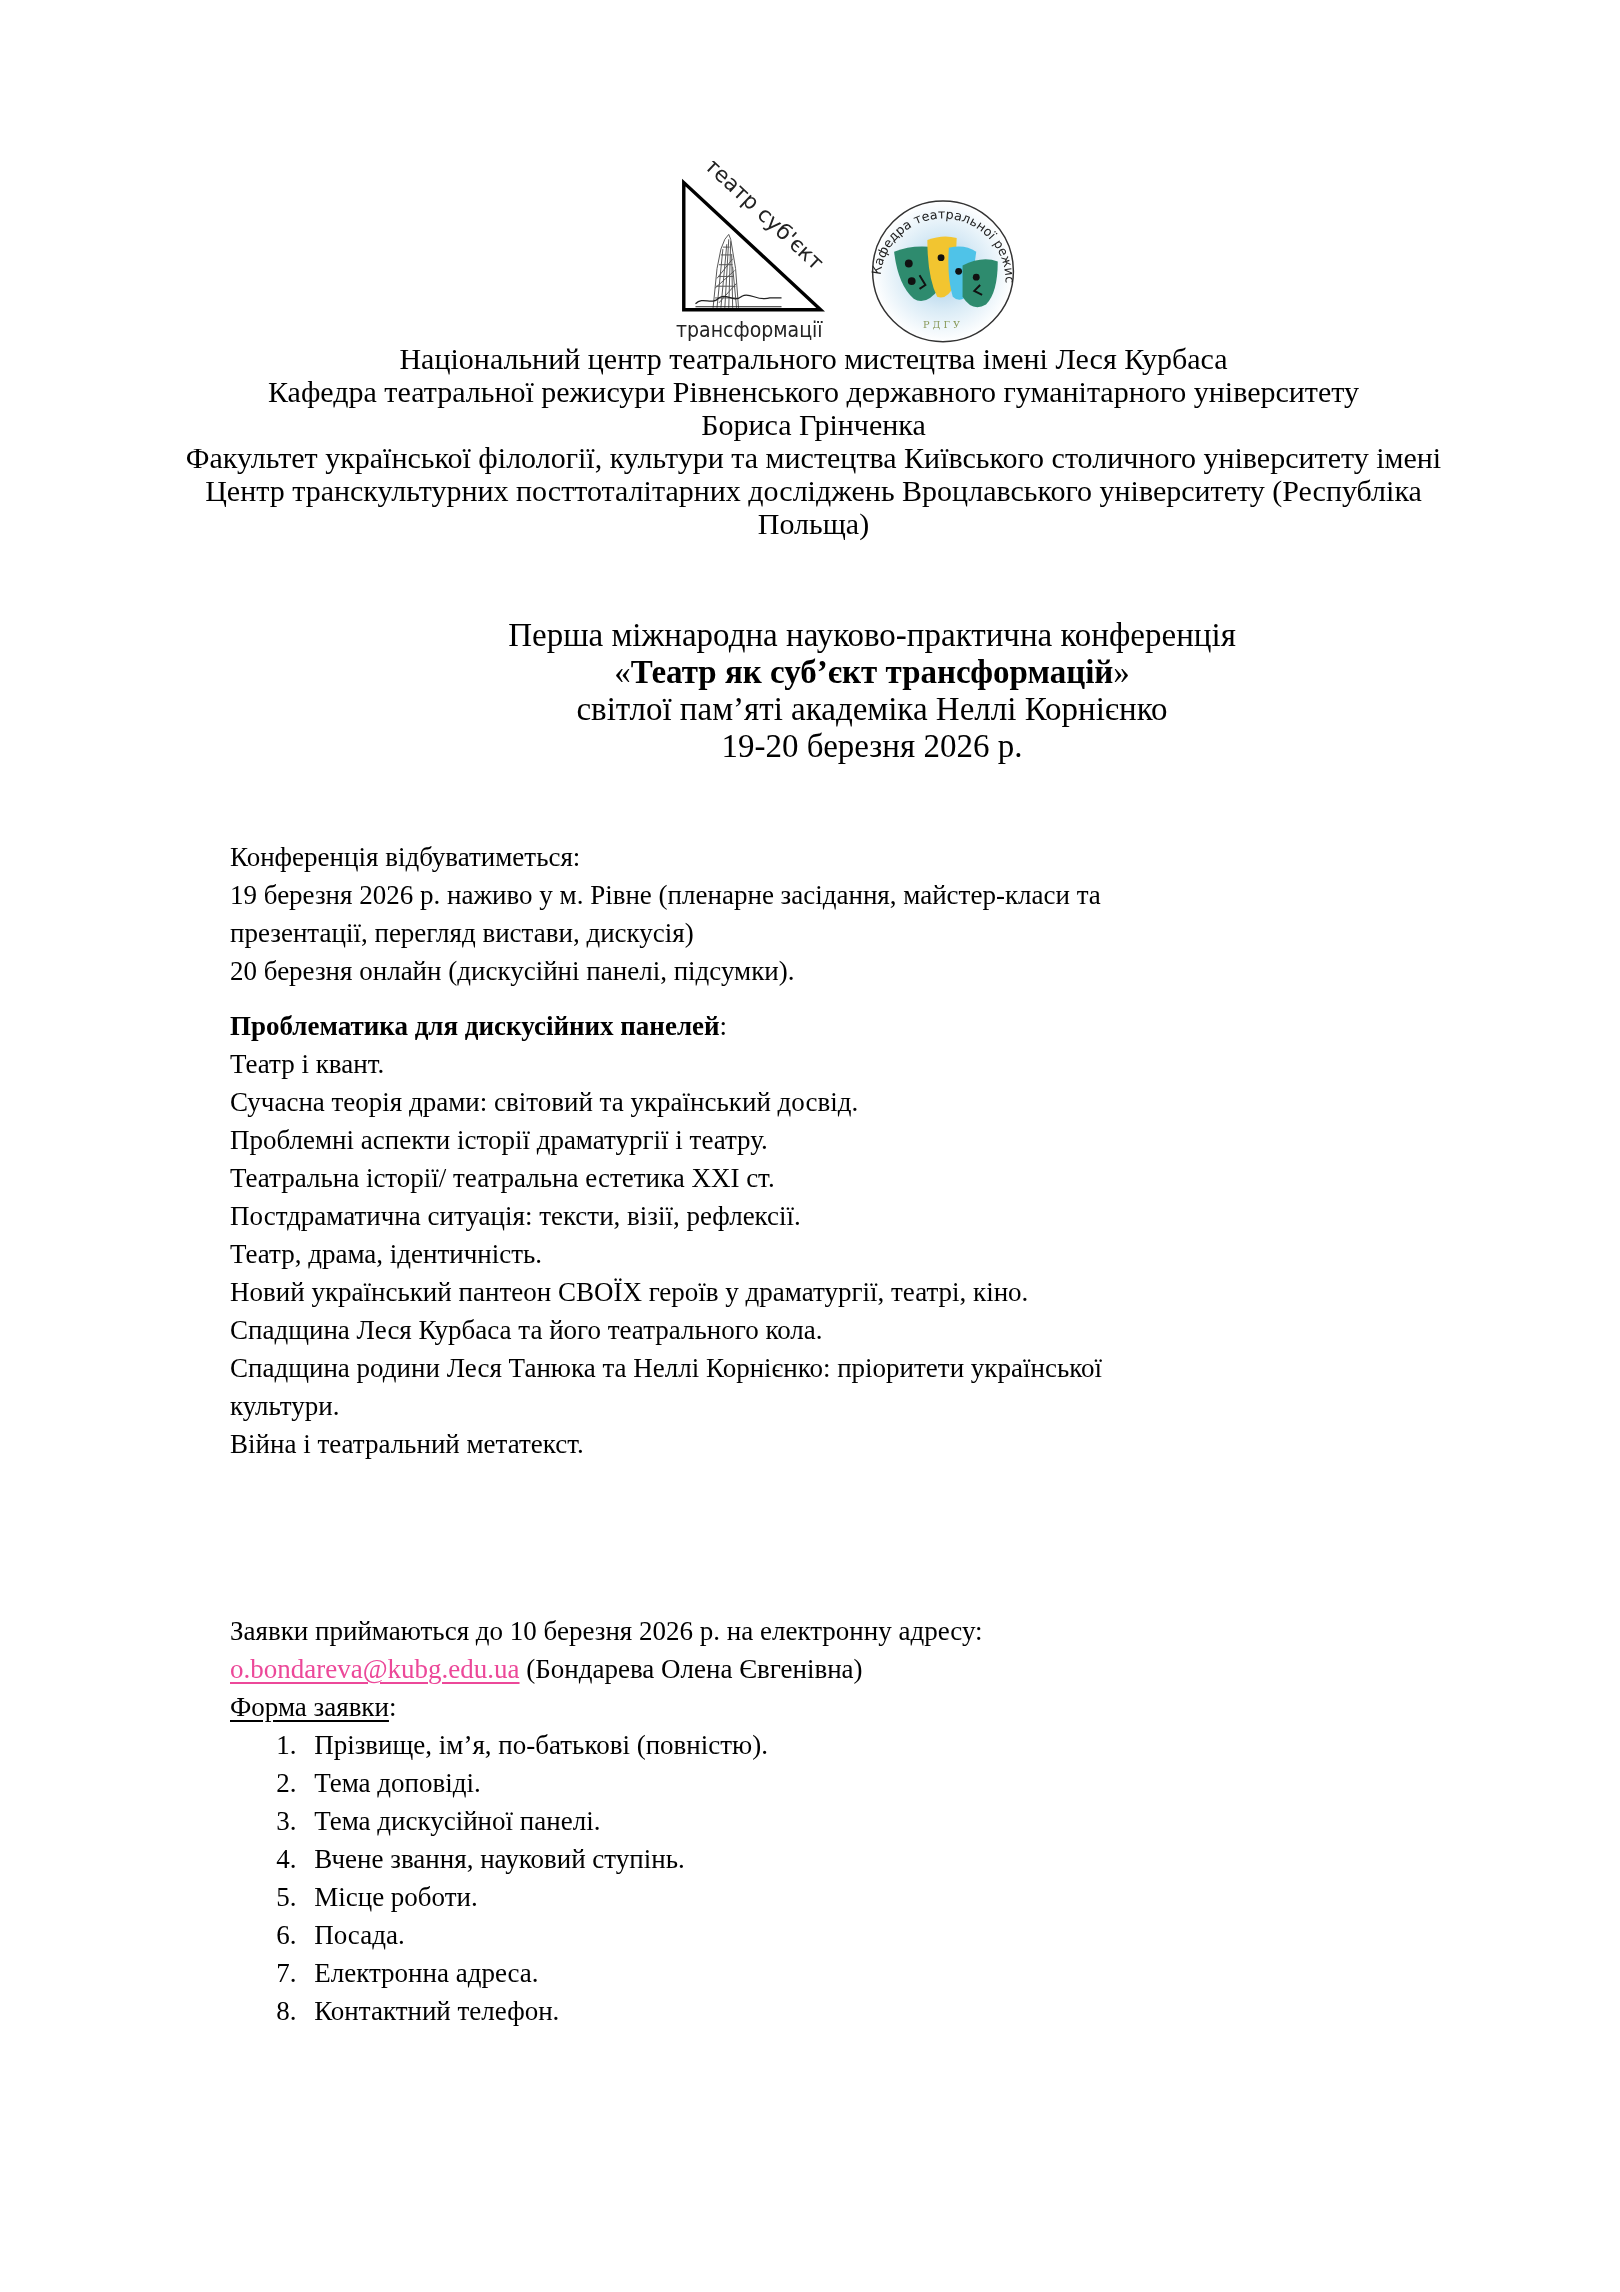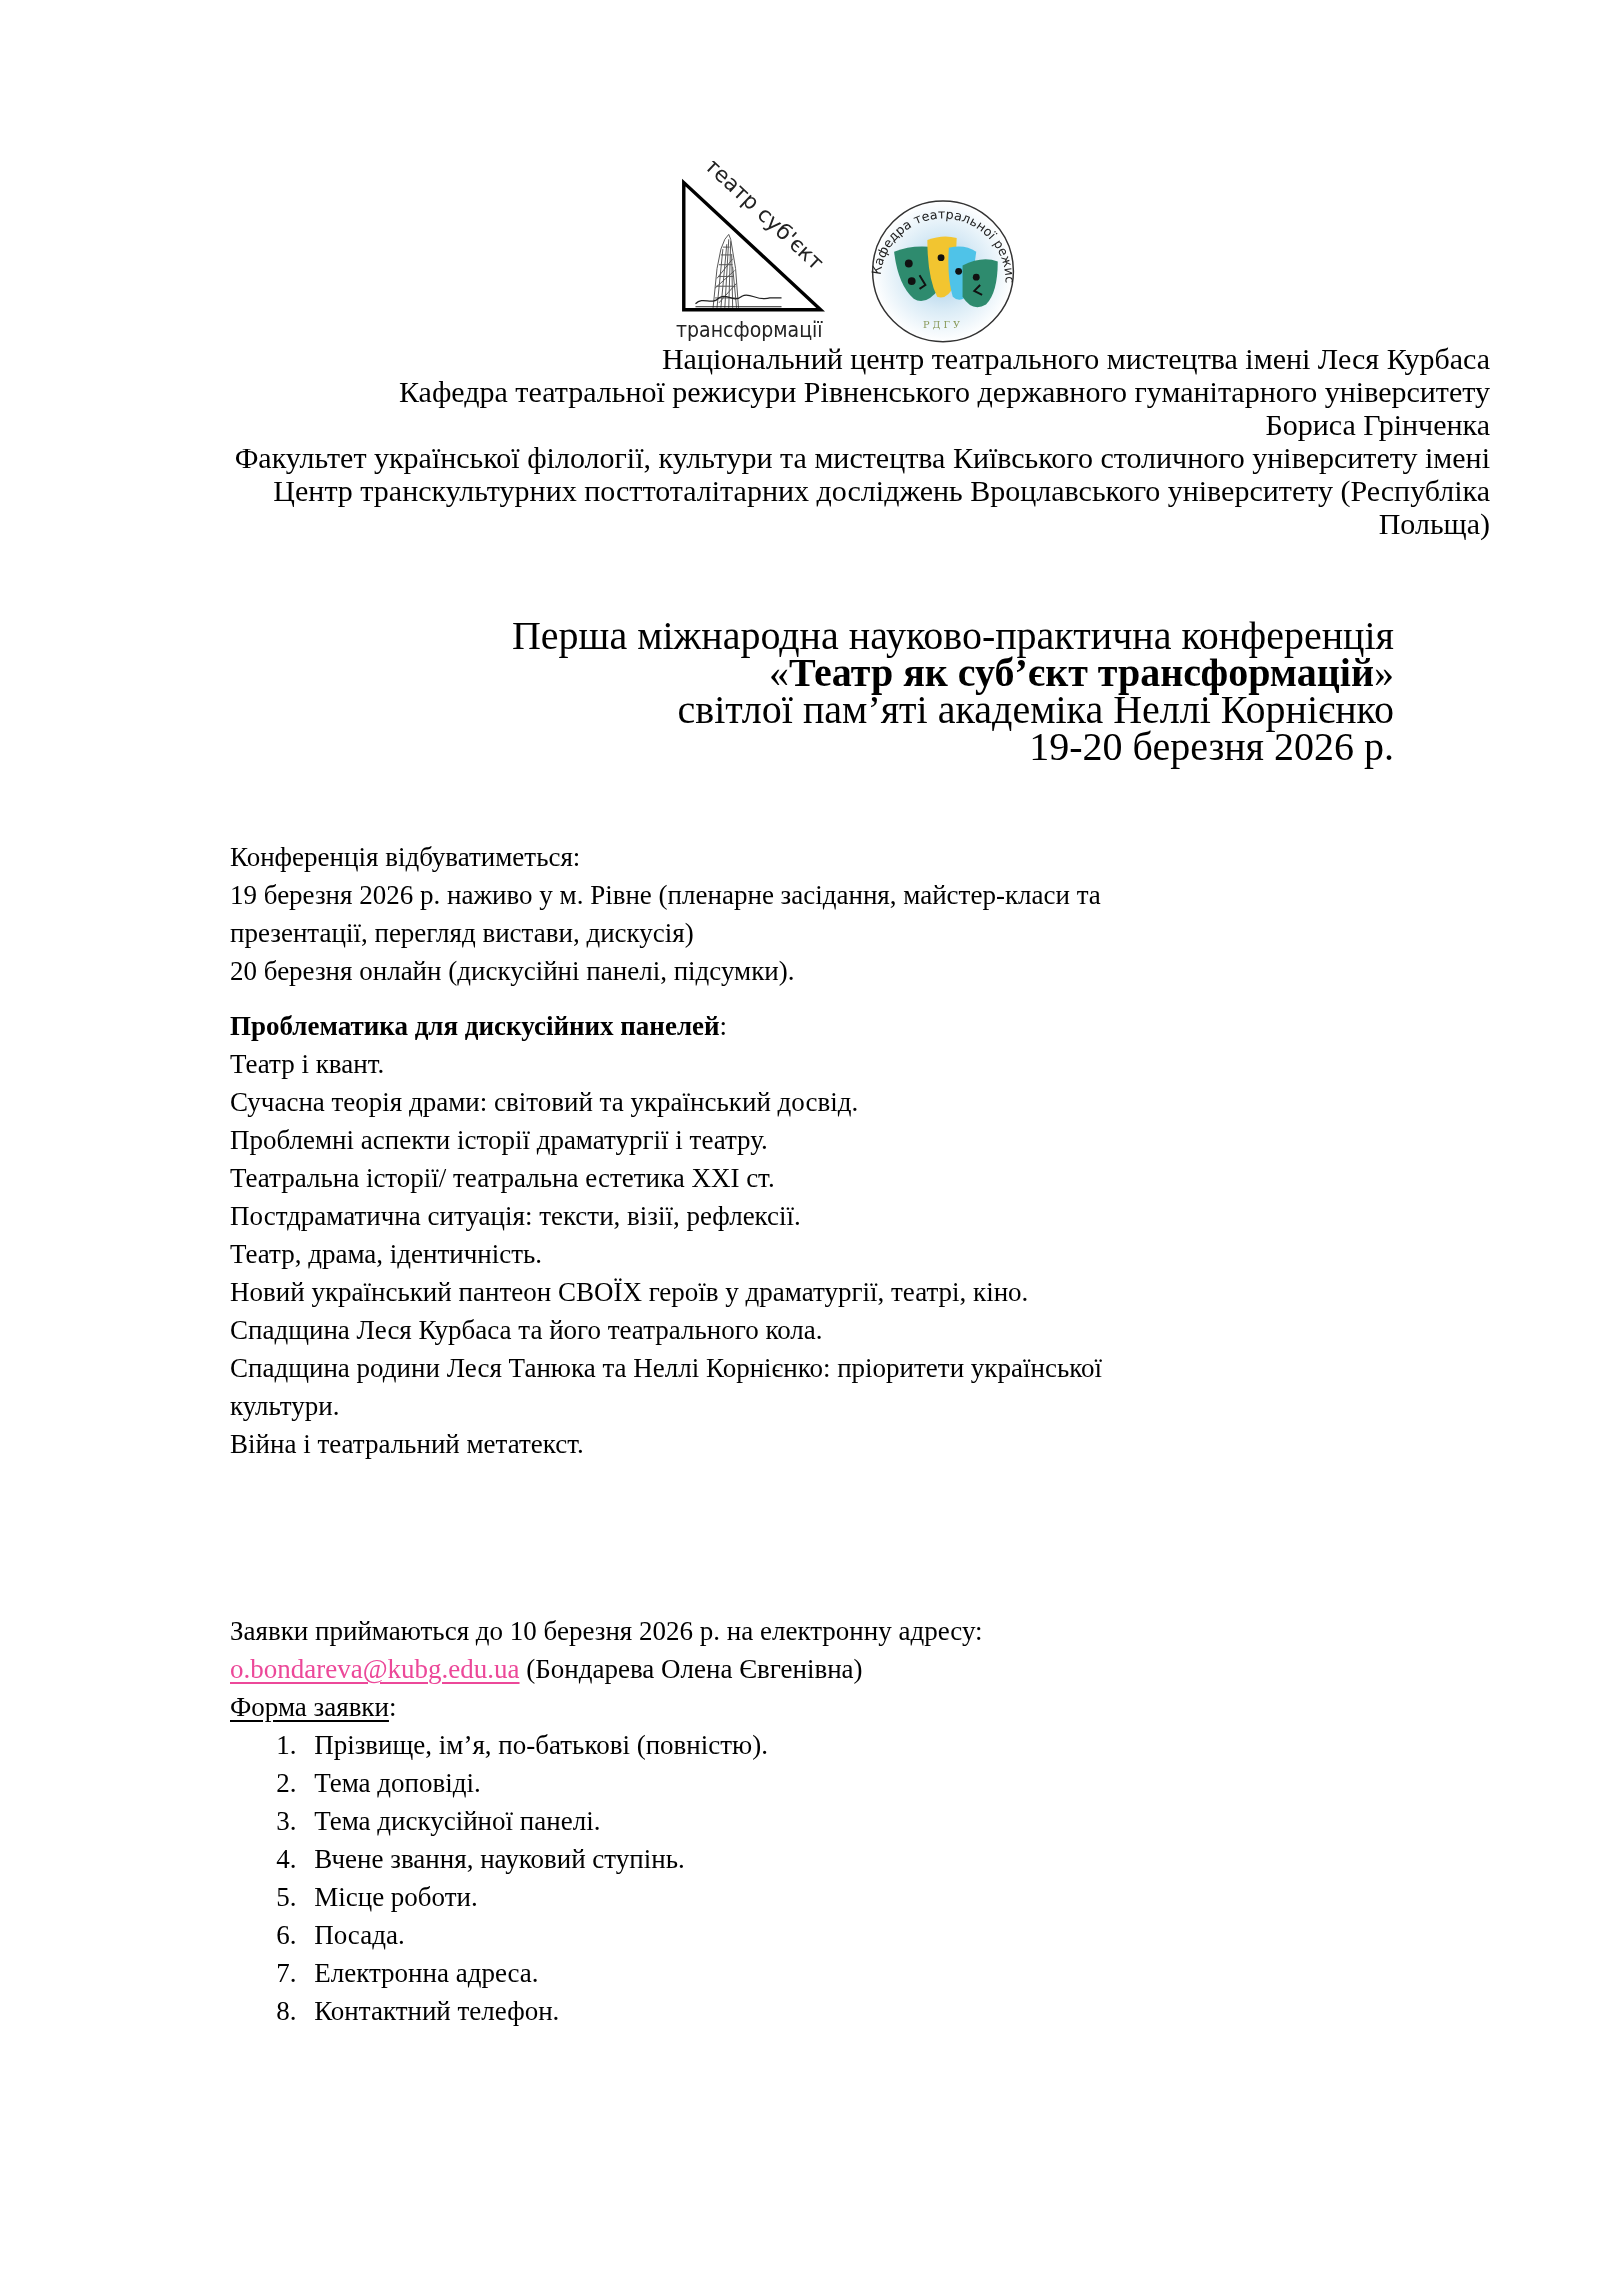"Національний центр театрального" .centered { text-align: right -> center }
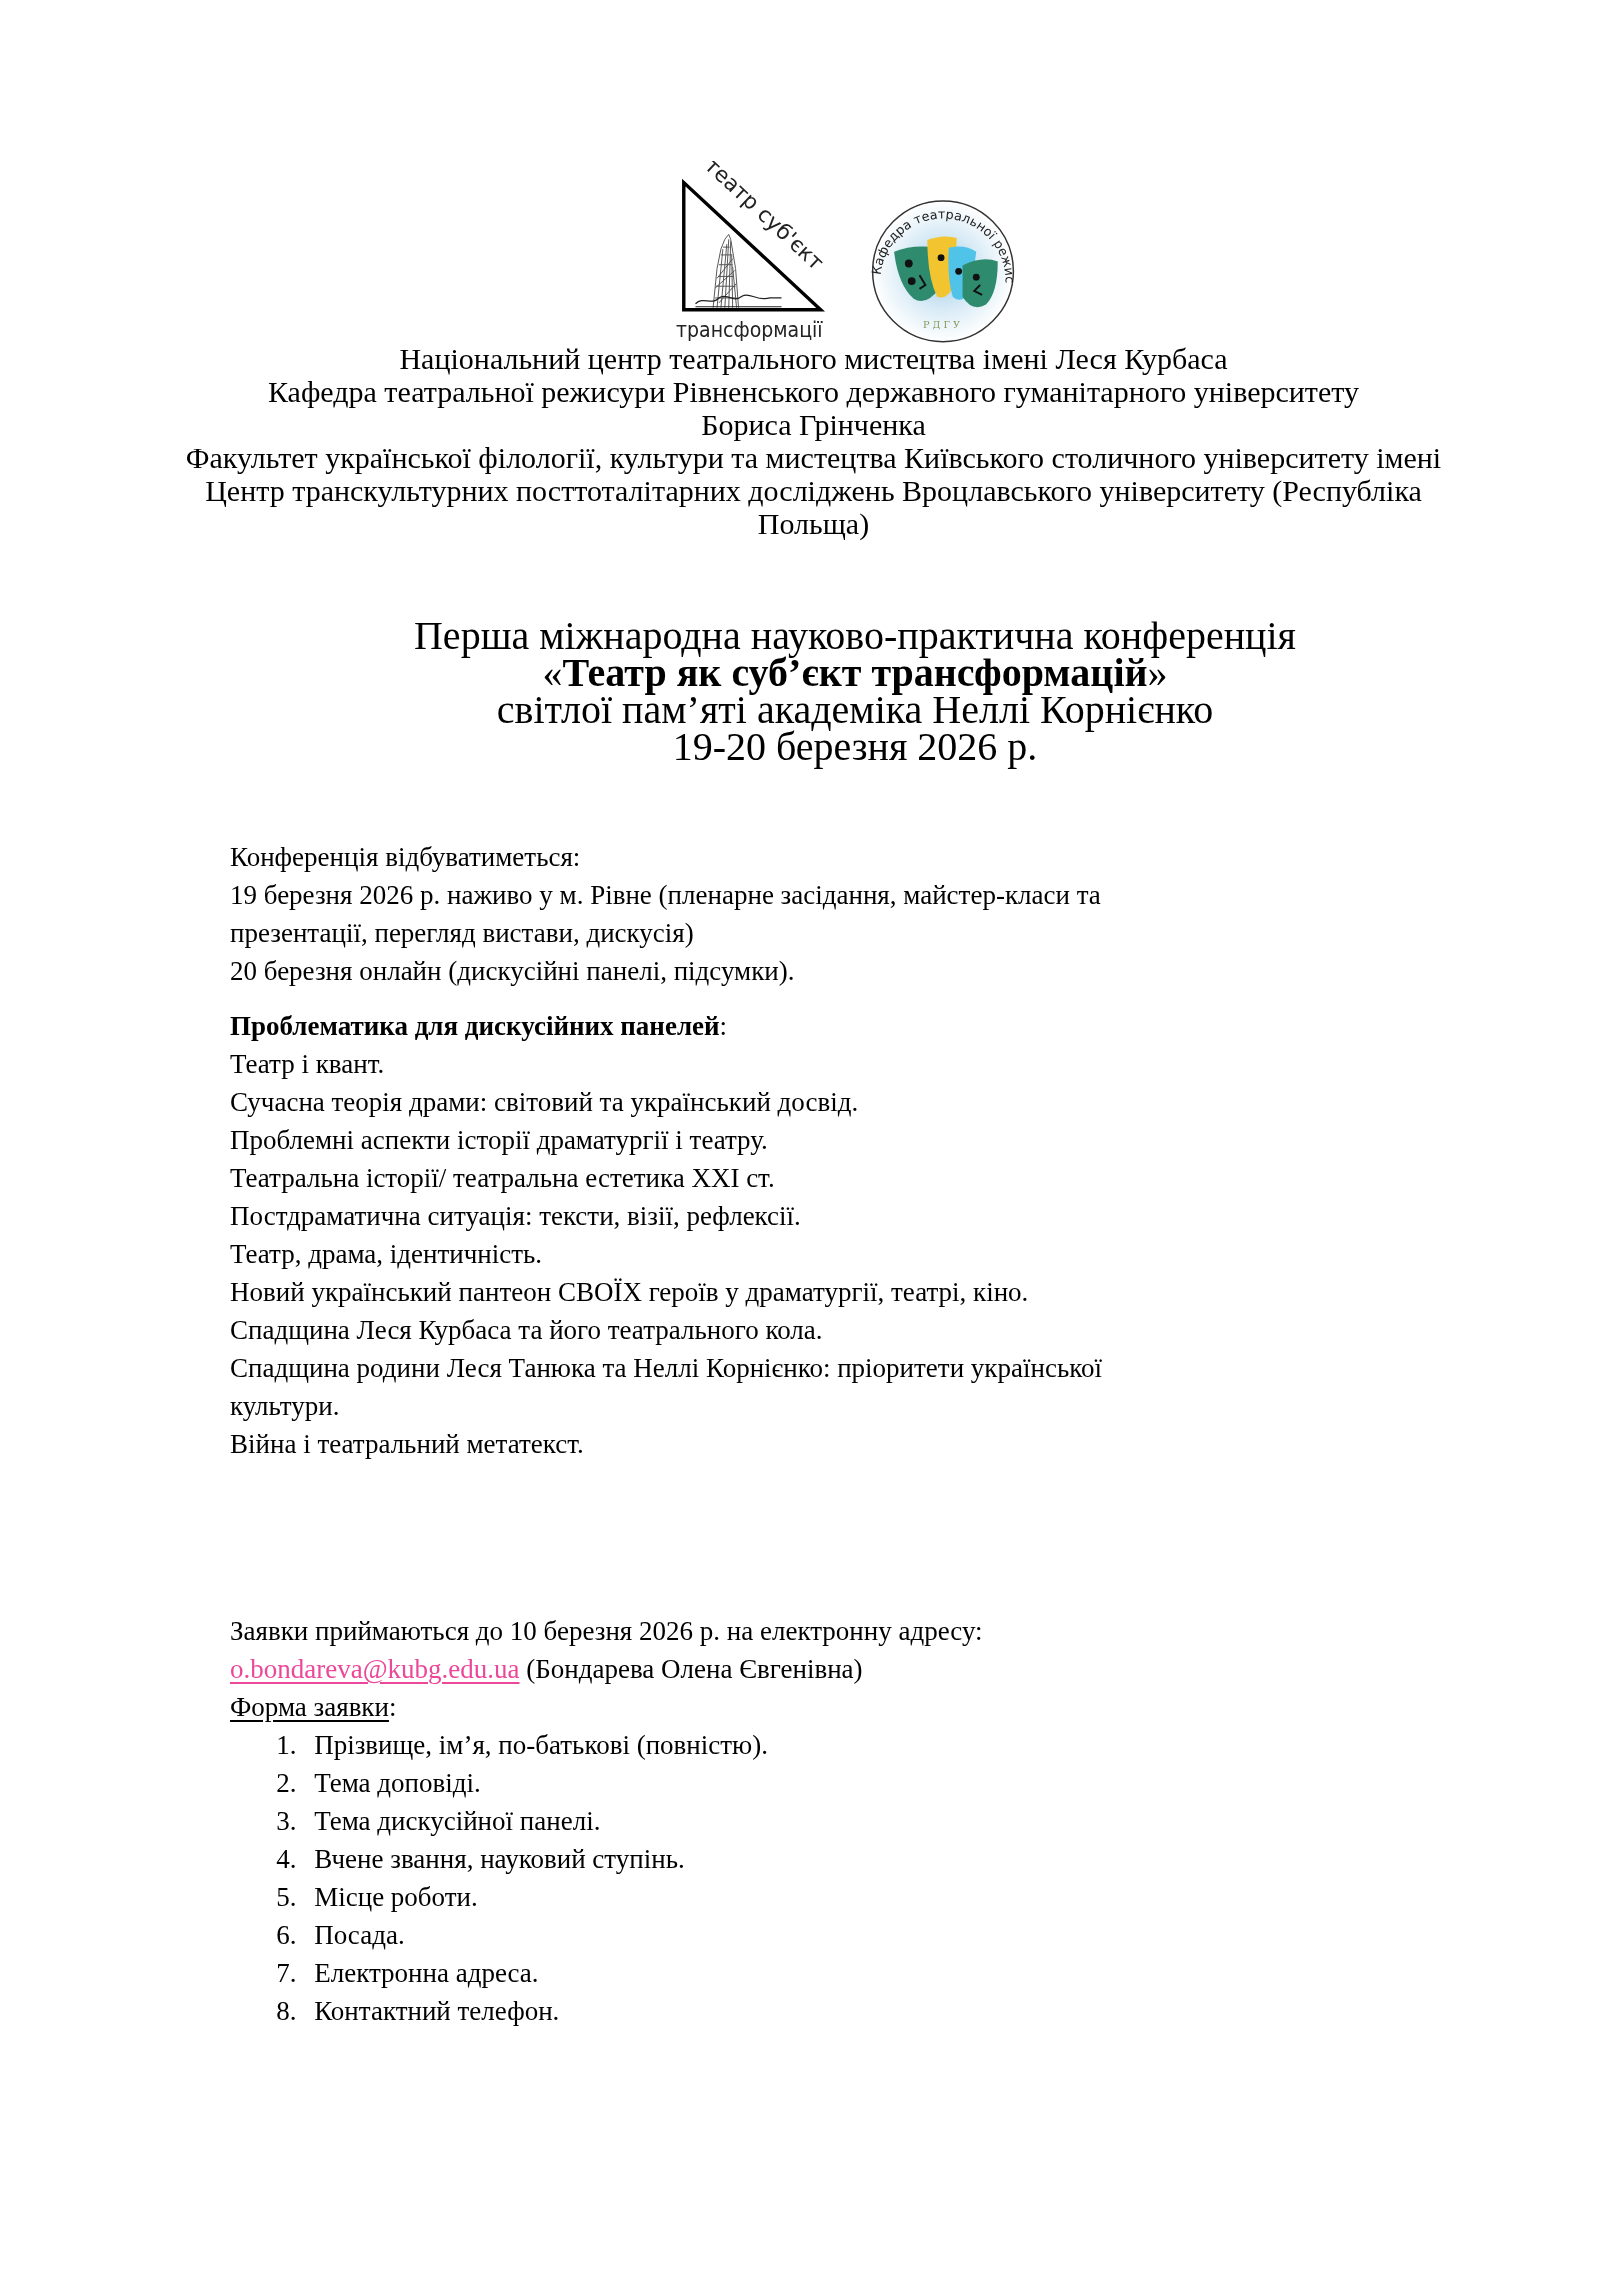"Перша міжнародна науково-практична" .conf-block { font-size: 40px -> 33px; left: 316px -> 333px }
